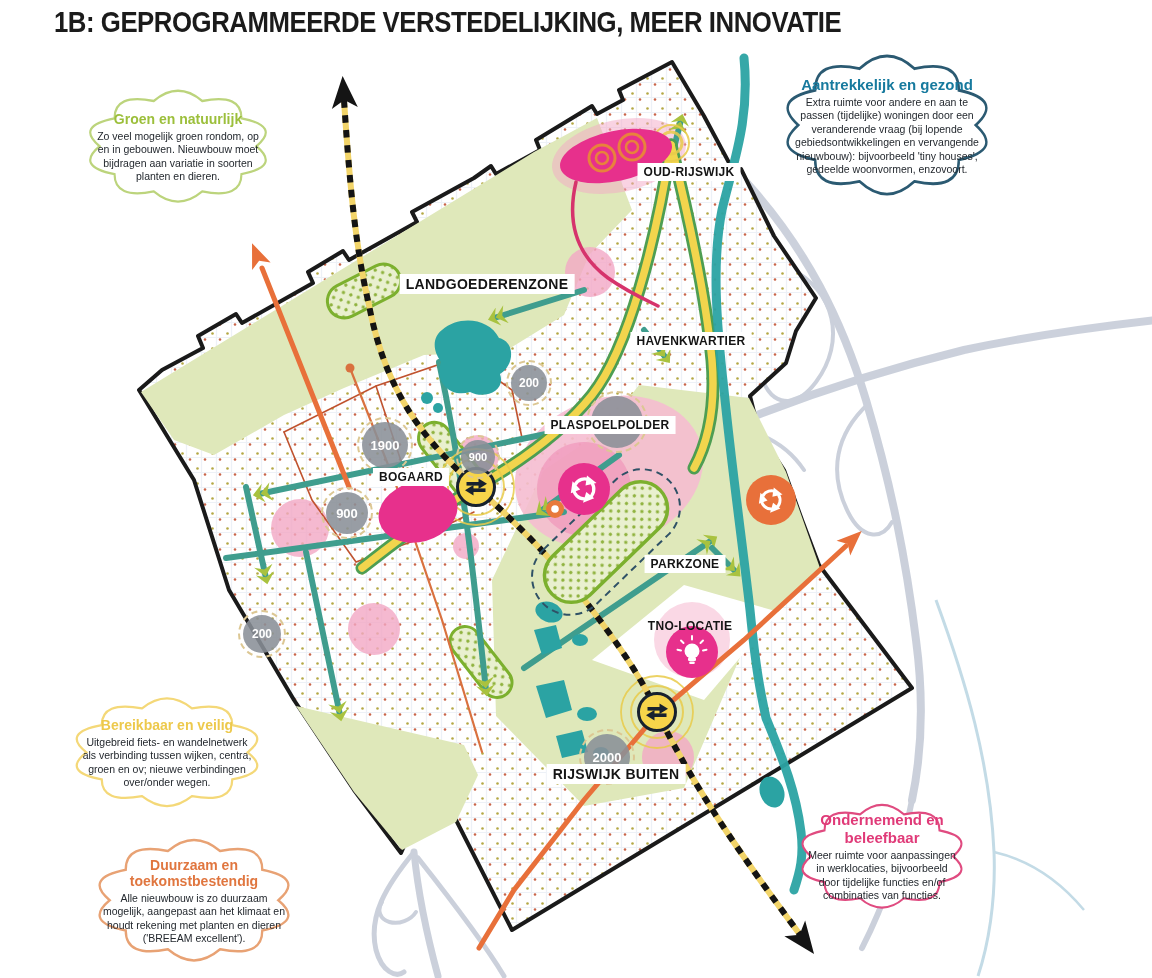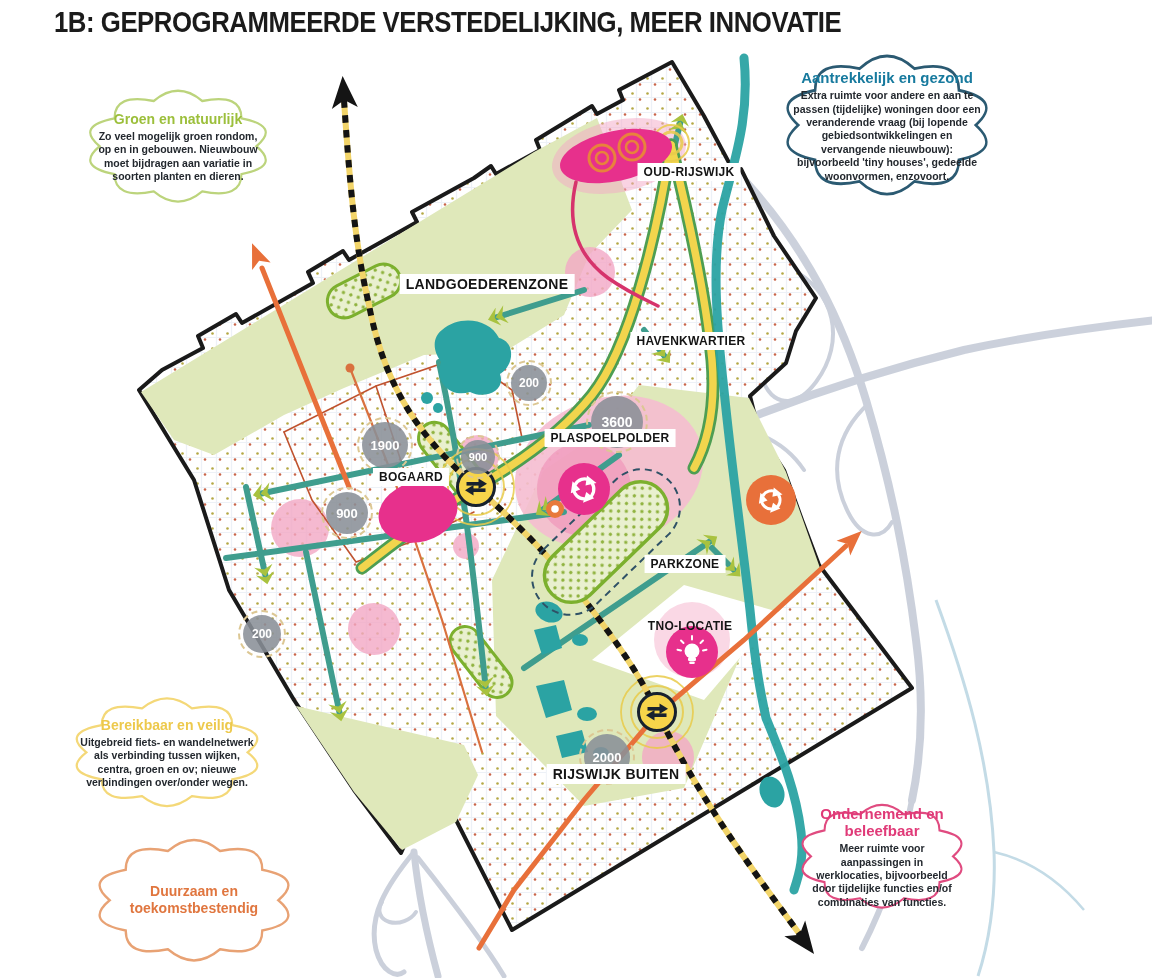"Extra ruimte voor andere en" .cloud-body { font-weight: 700 -> 400 }
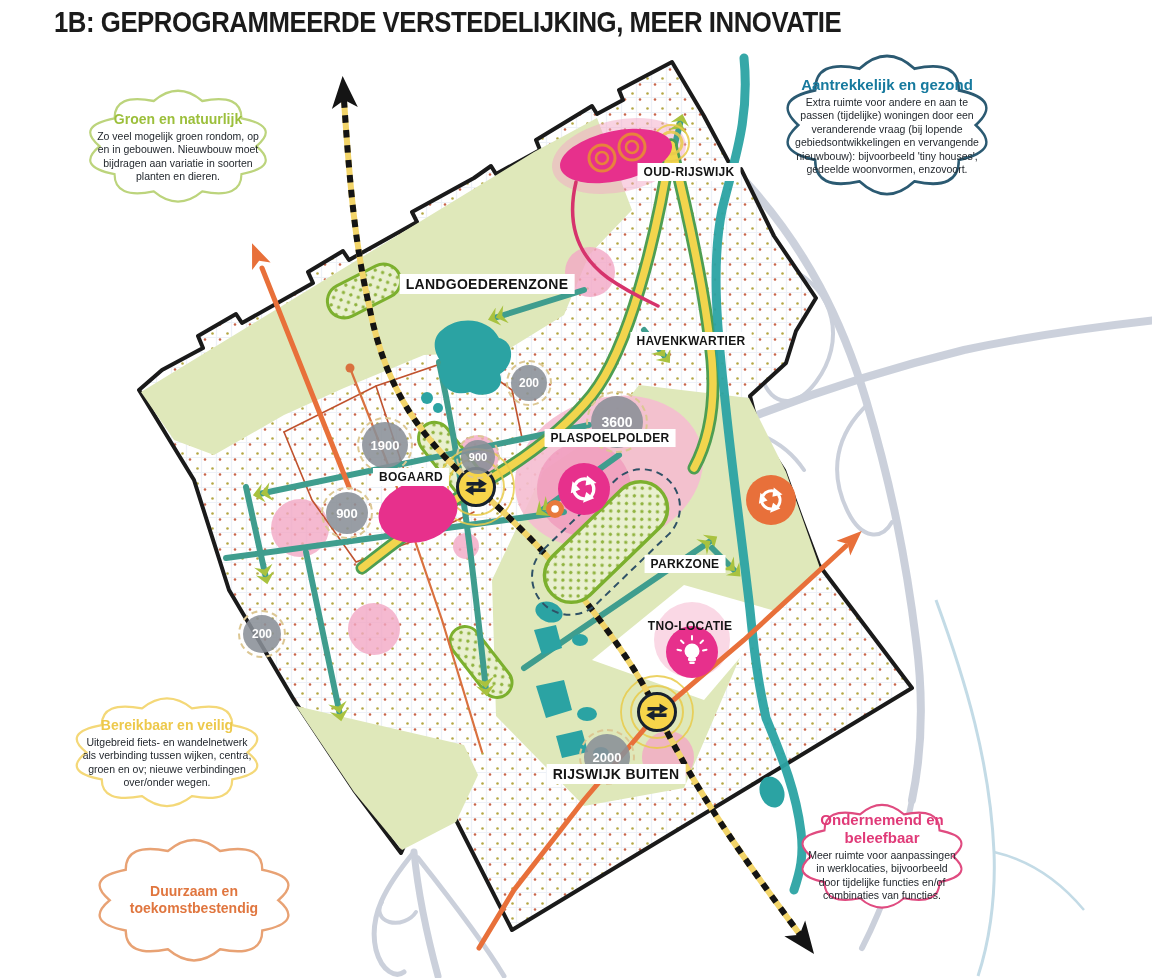"PLASPOELPOLDER" .lbl-plaspoelpolder { top: 438px -> 425px }
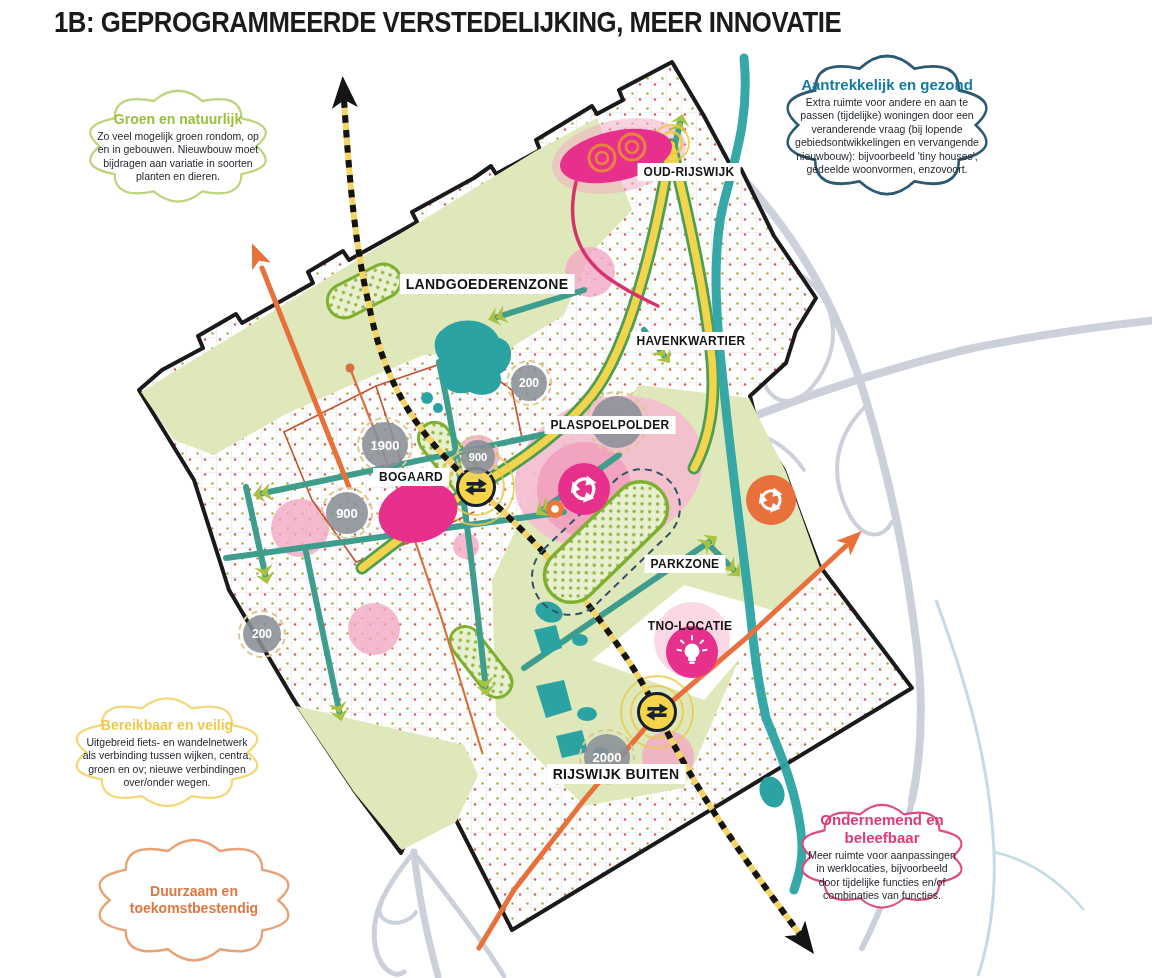"Alle nieuwbouw is zo duurzaam" div.cloud-body { html: none -> <div>Alle nieuwbouw is zo duurzaam mogelijk, aangepast aan het klimaat en houdt rekening met planten en dieren ('BREEAM excellent').</div> }
